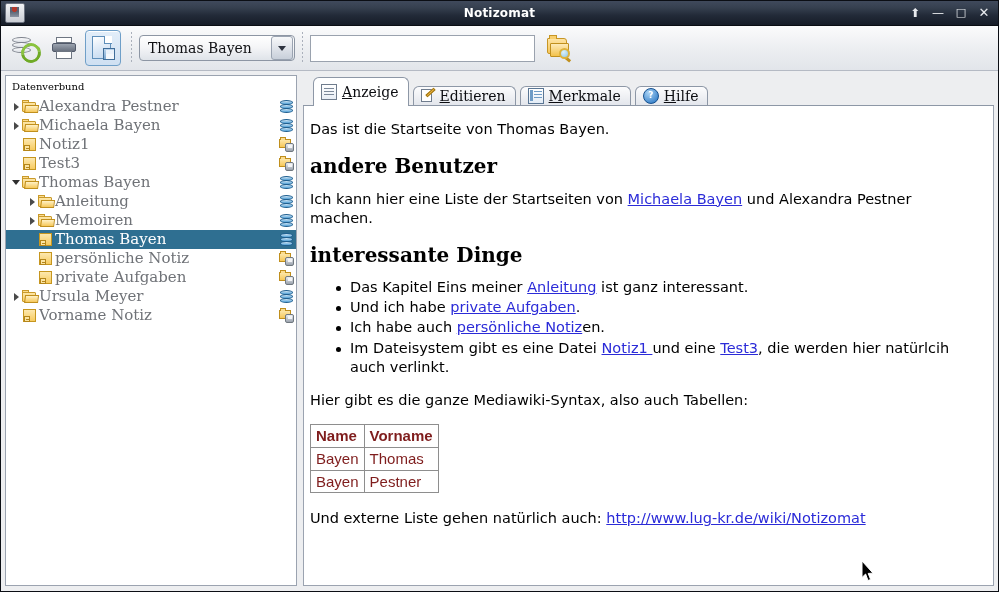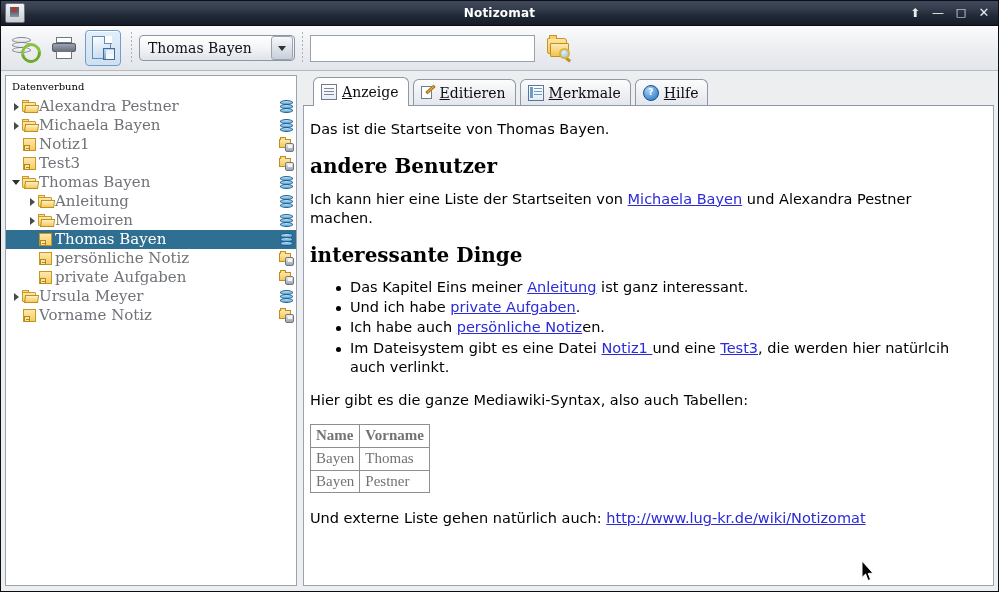"Editieren" .tab { height: 26px -> 19px }
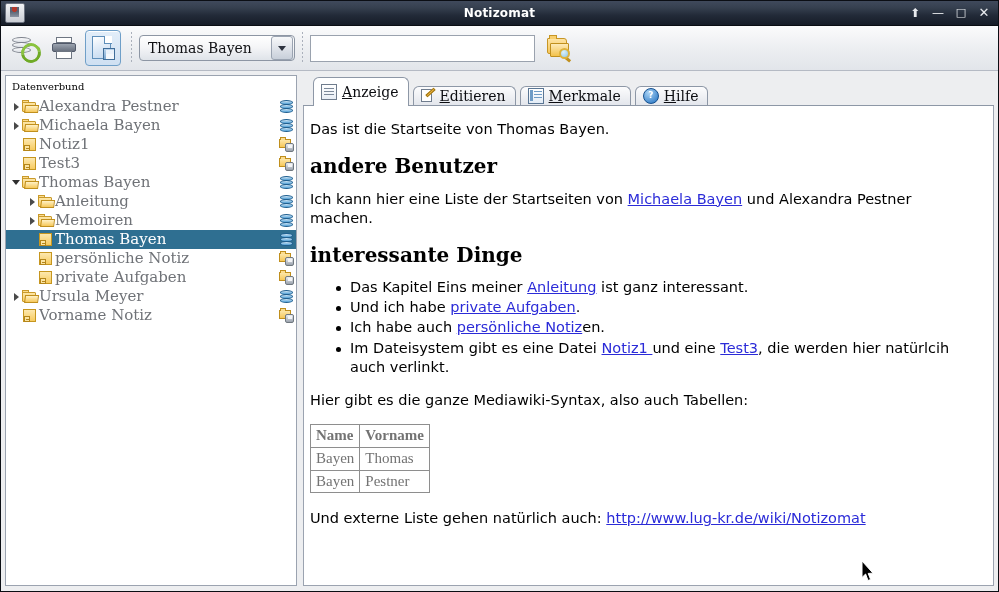"Name" table.wt td,table.wt th { color: #737373 -> #7f1d1d; font-family: Liberation Serif, serif -> Liberation Sans, sans-serif }
